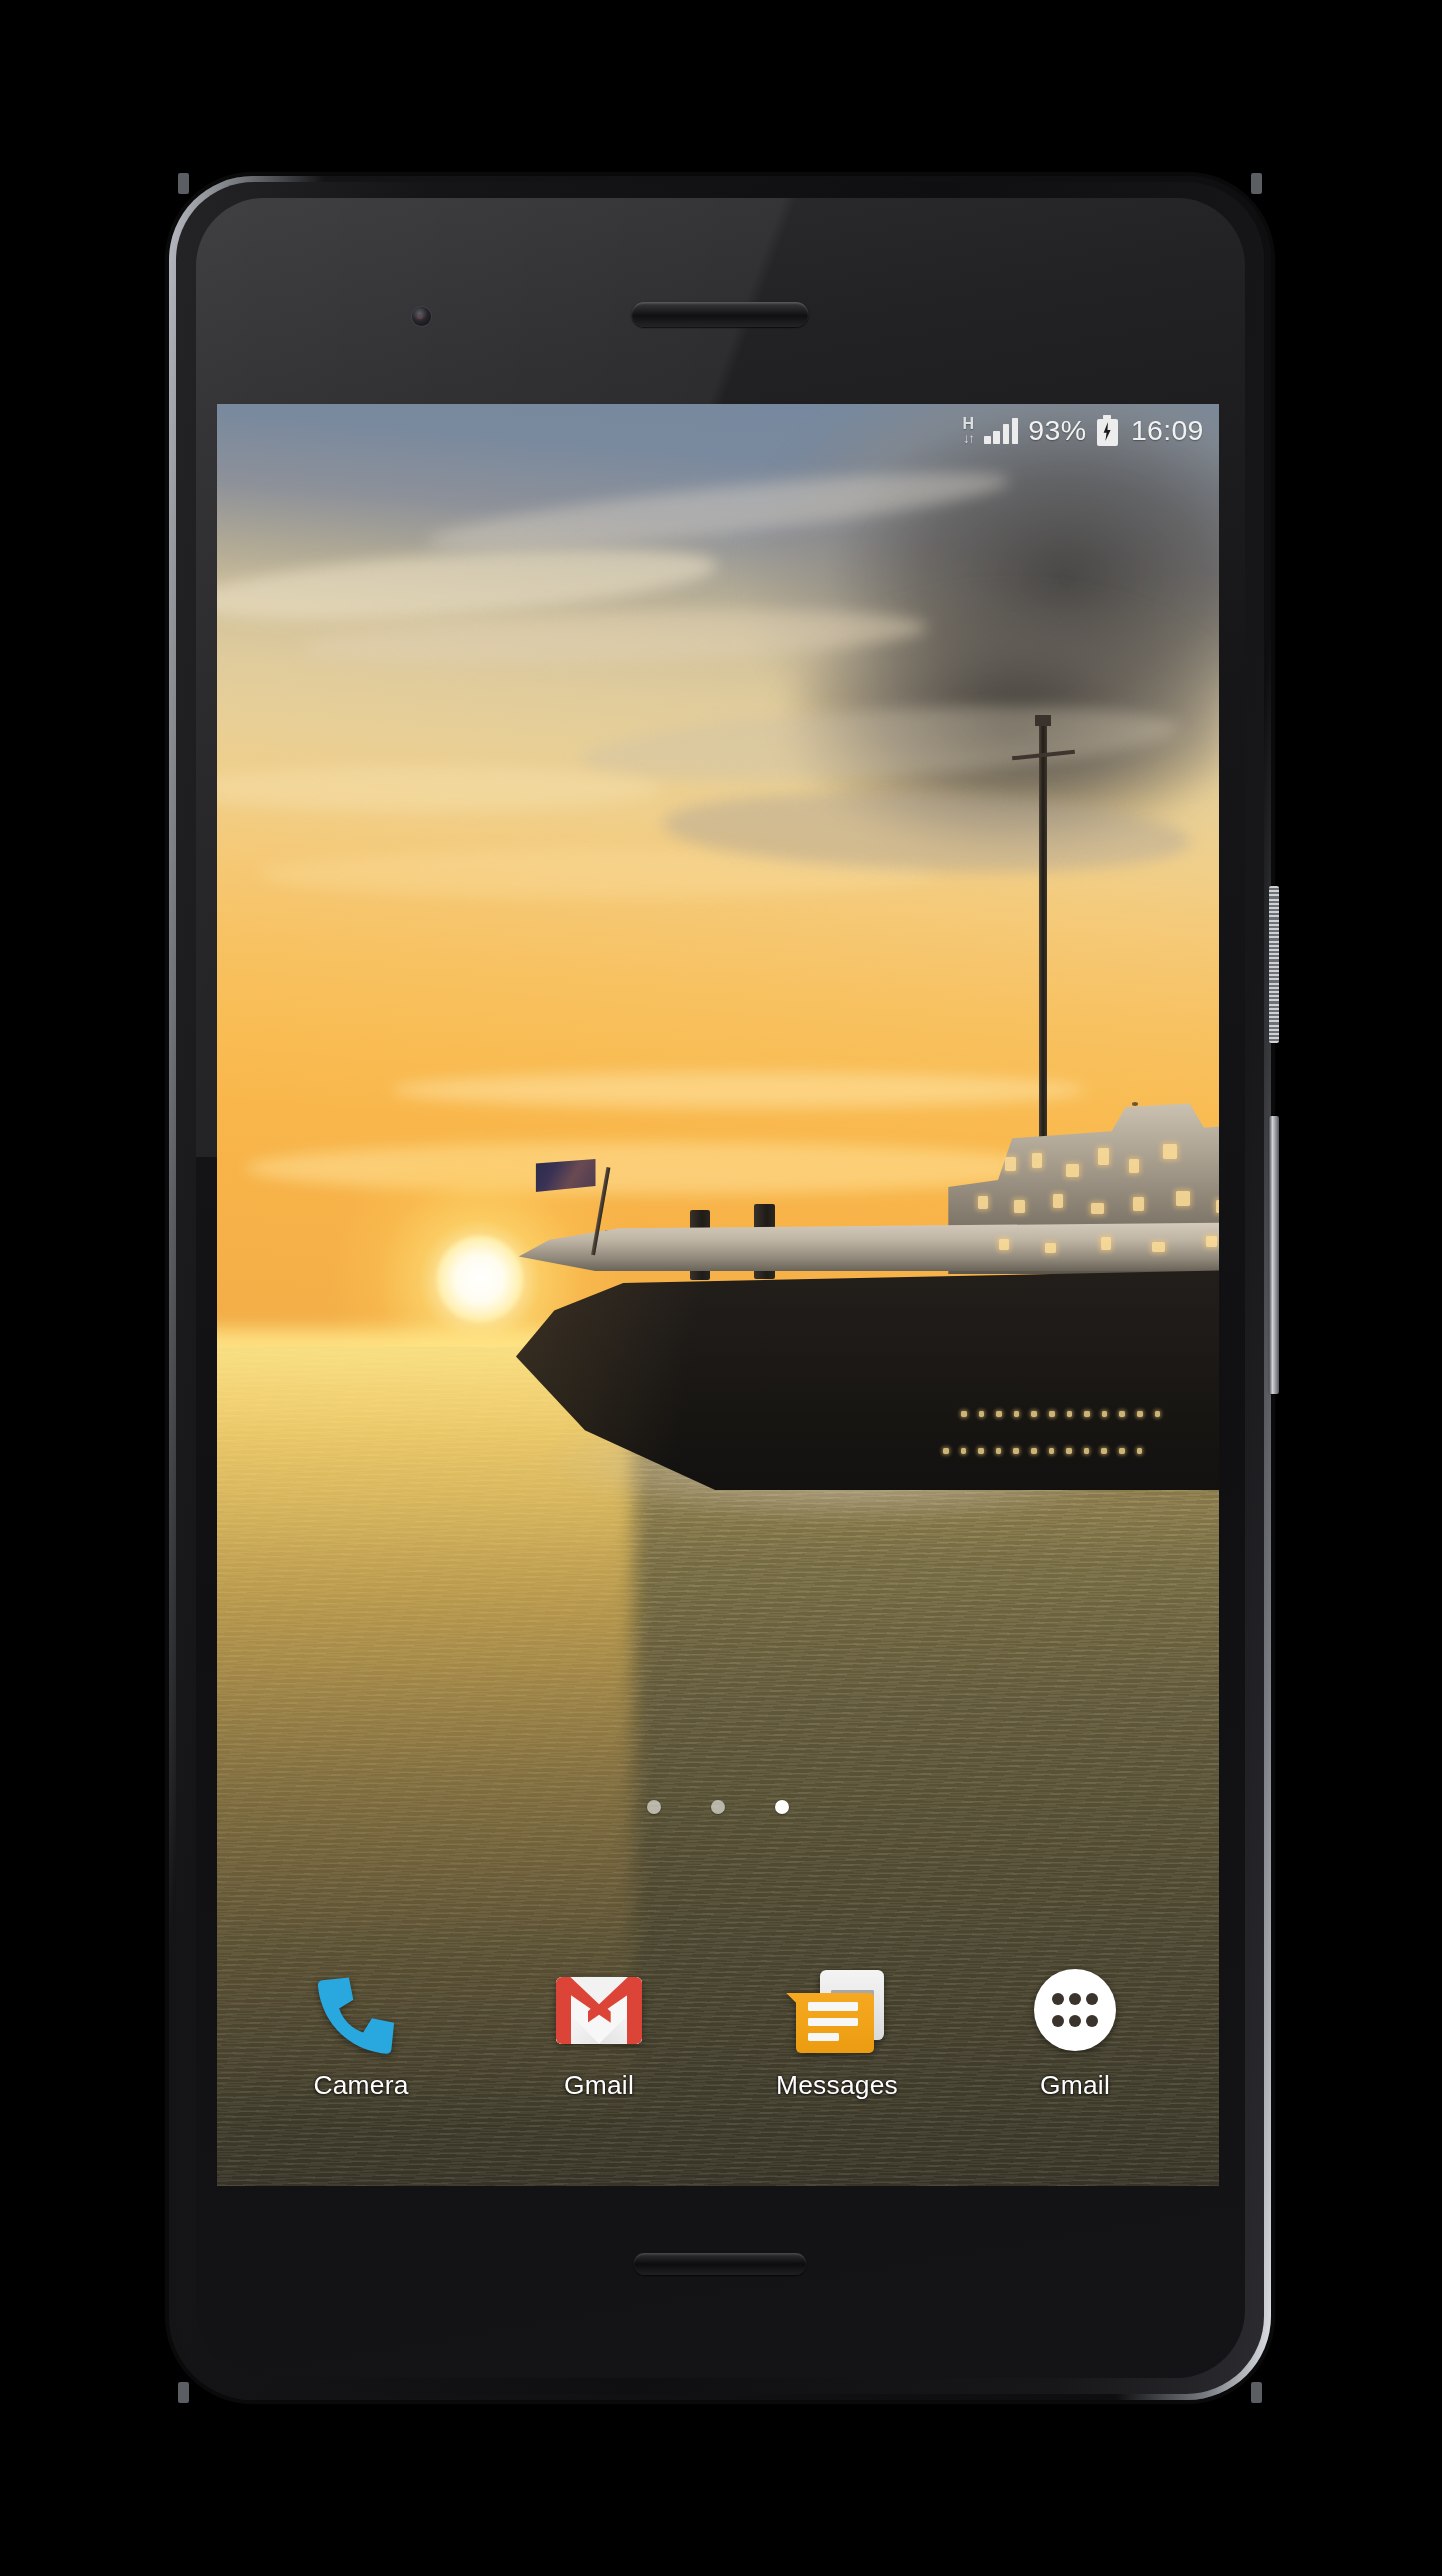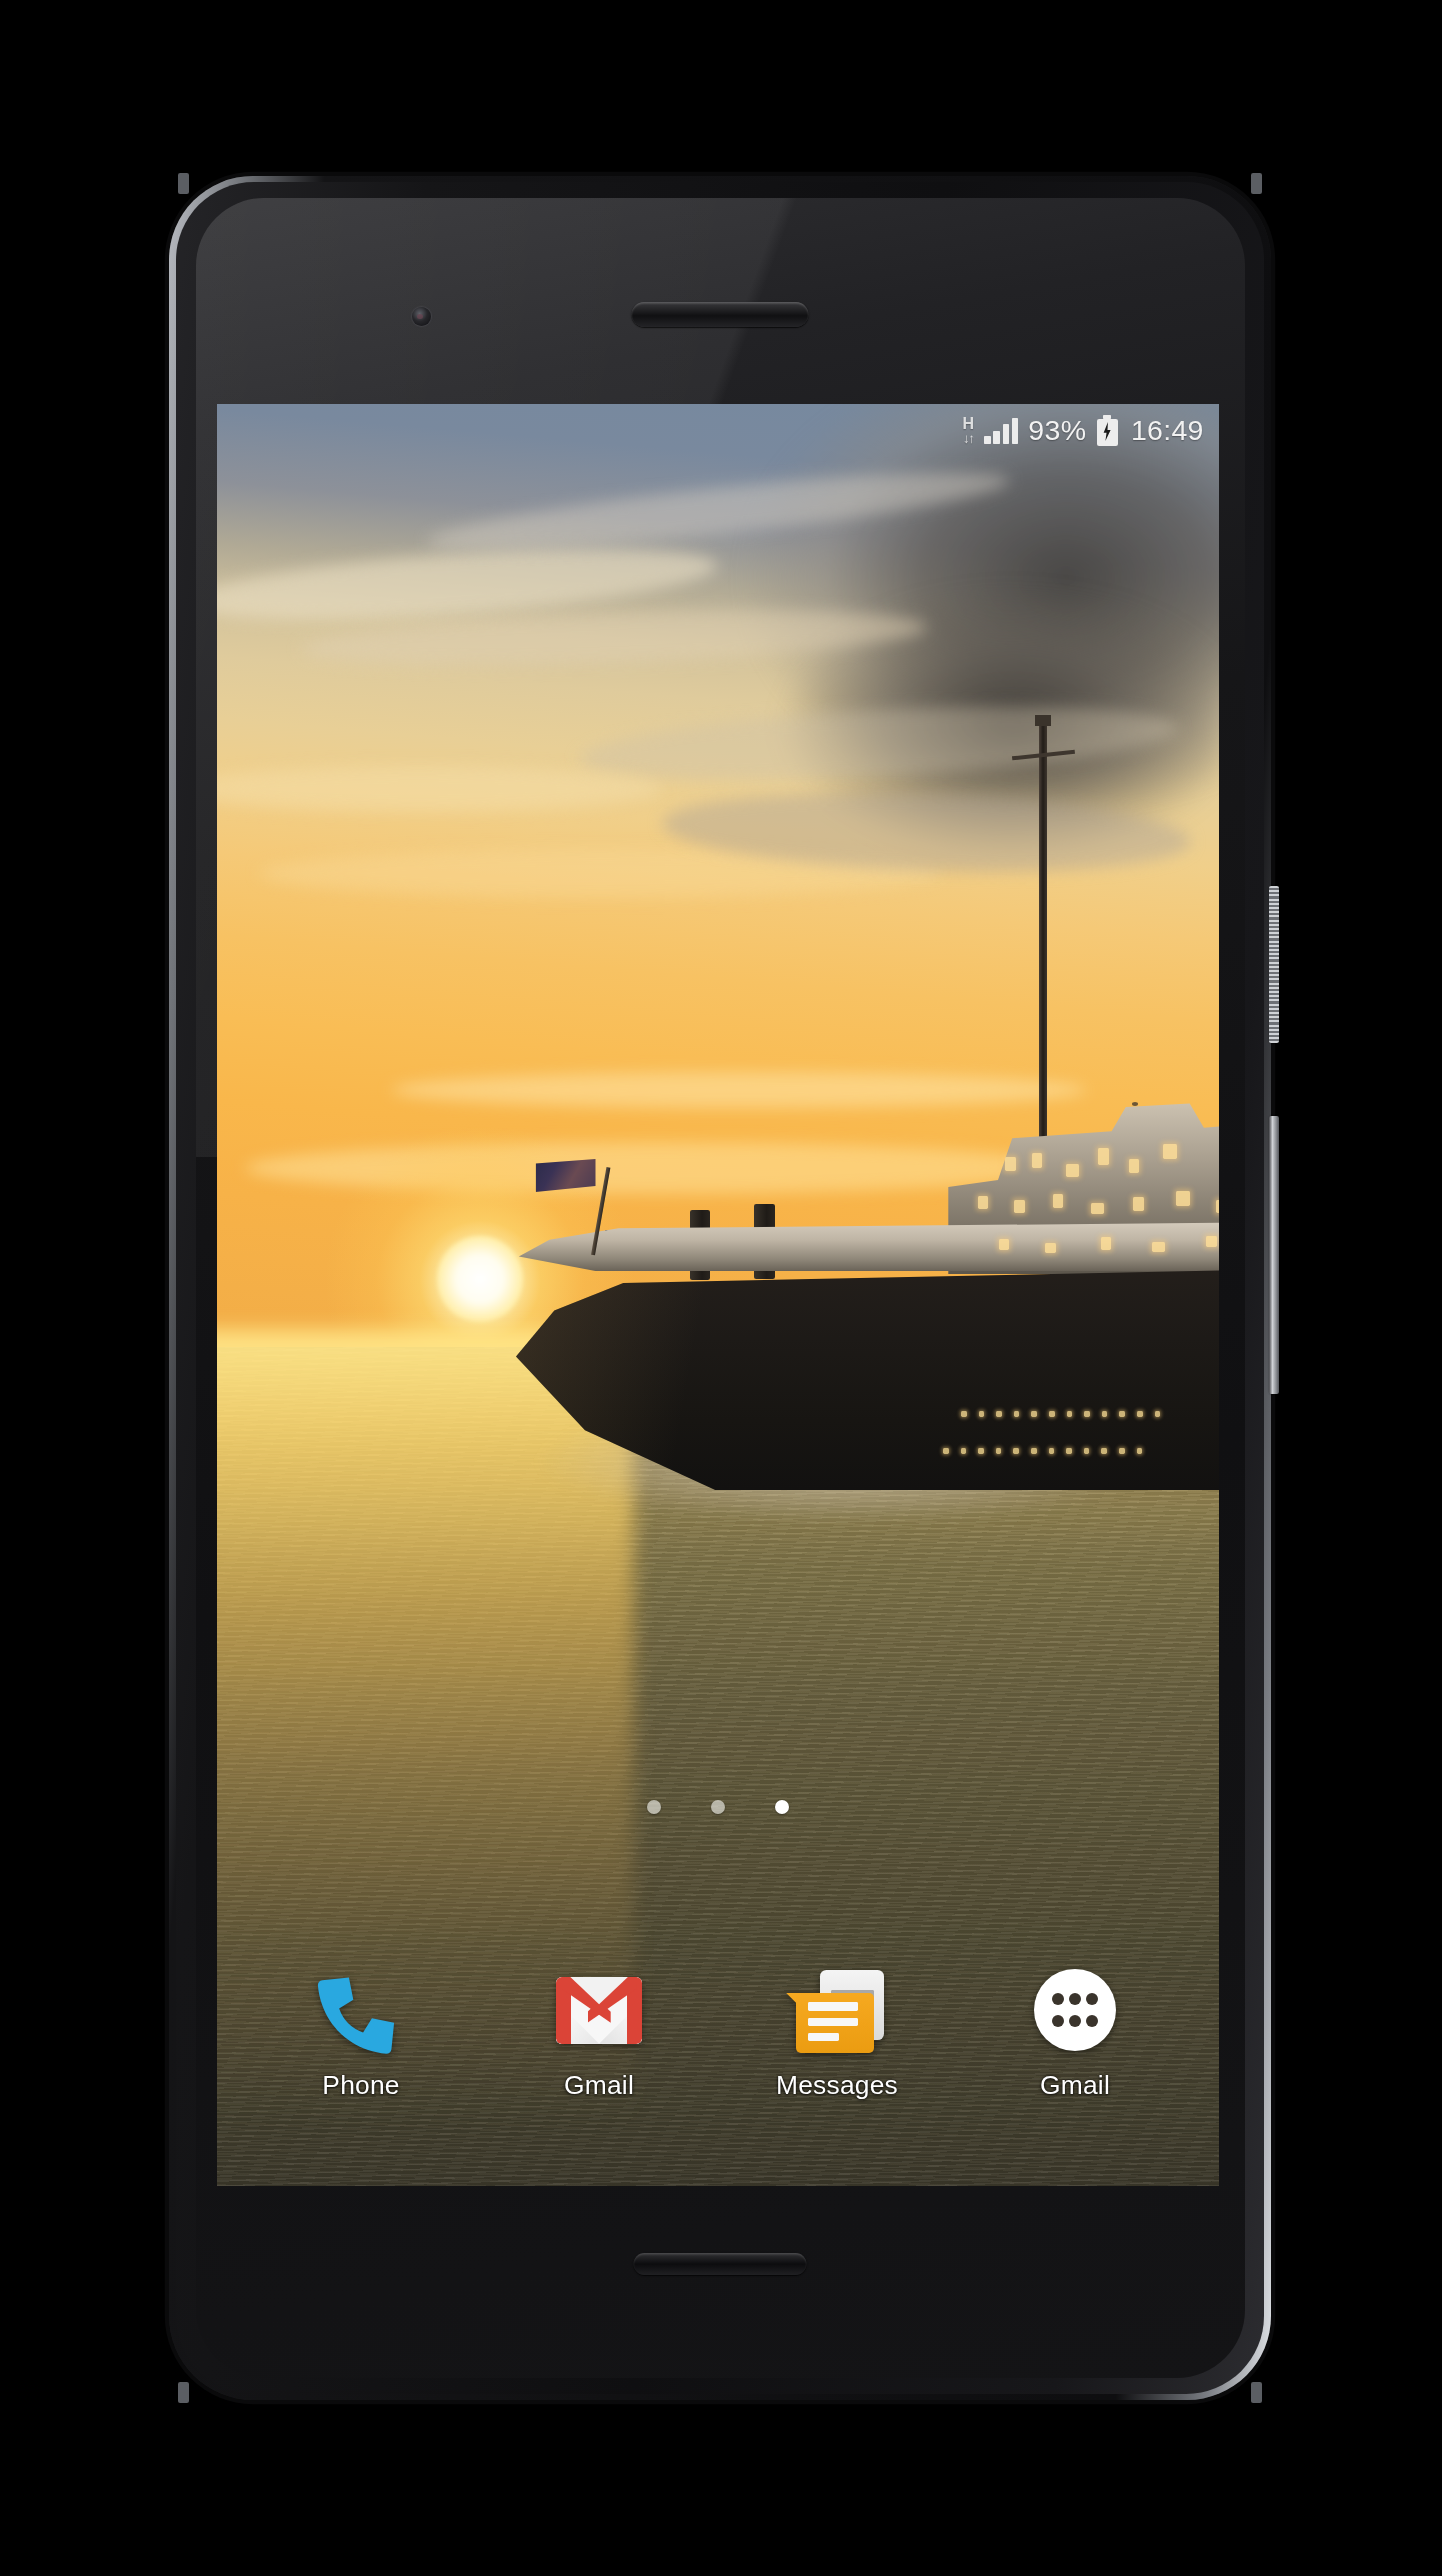"16:49" div { text: 16:49 -> 16:09 }
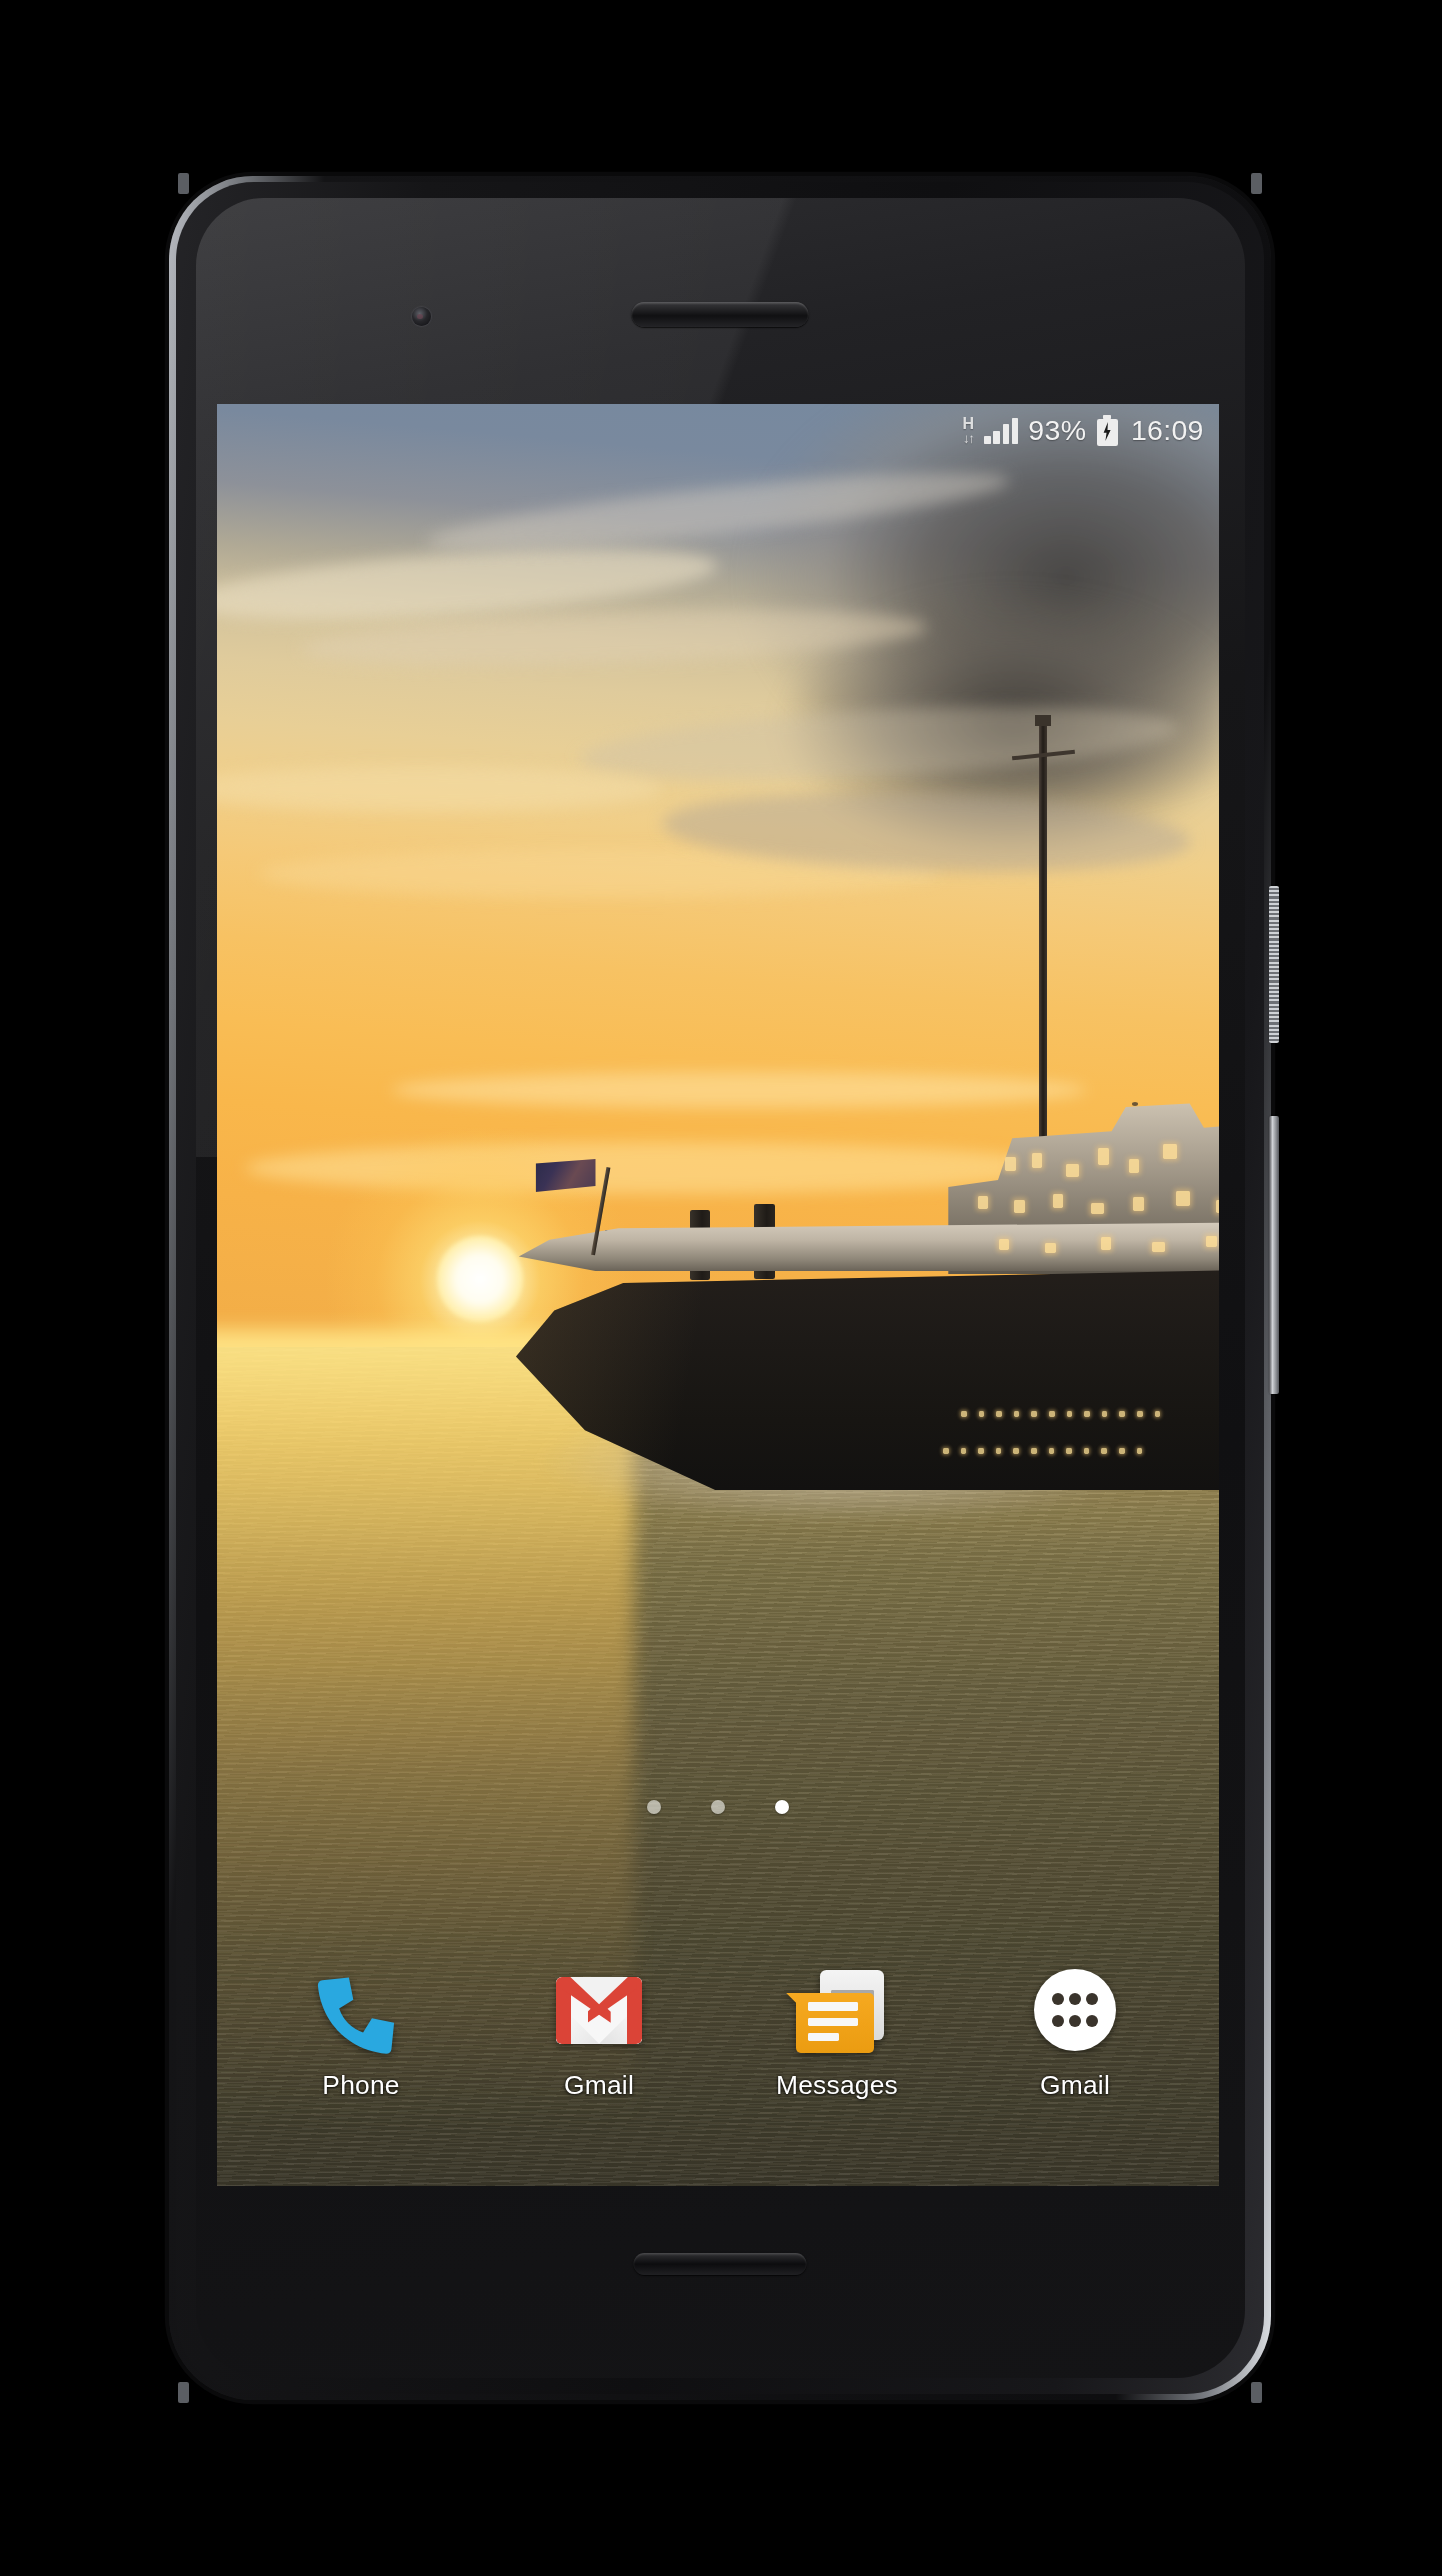"Phone" div.dock-label { text: Phone -> Camera }
